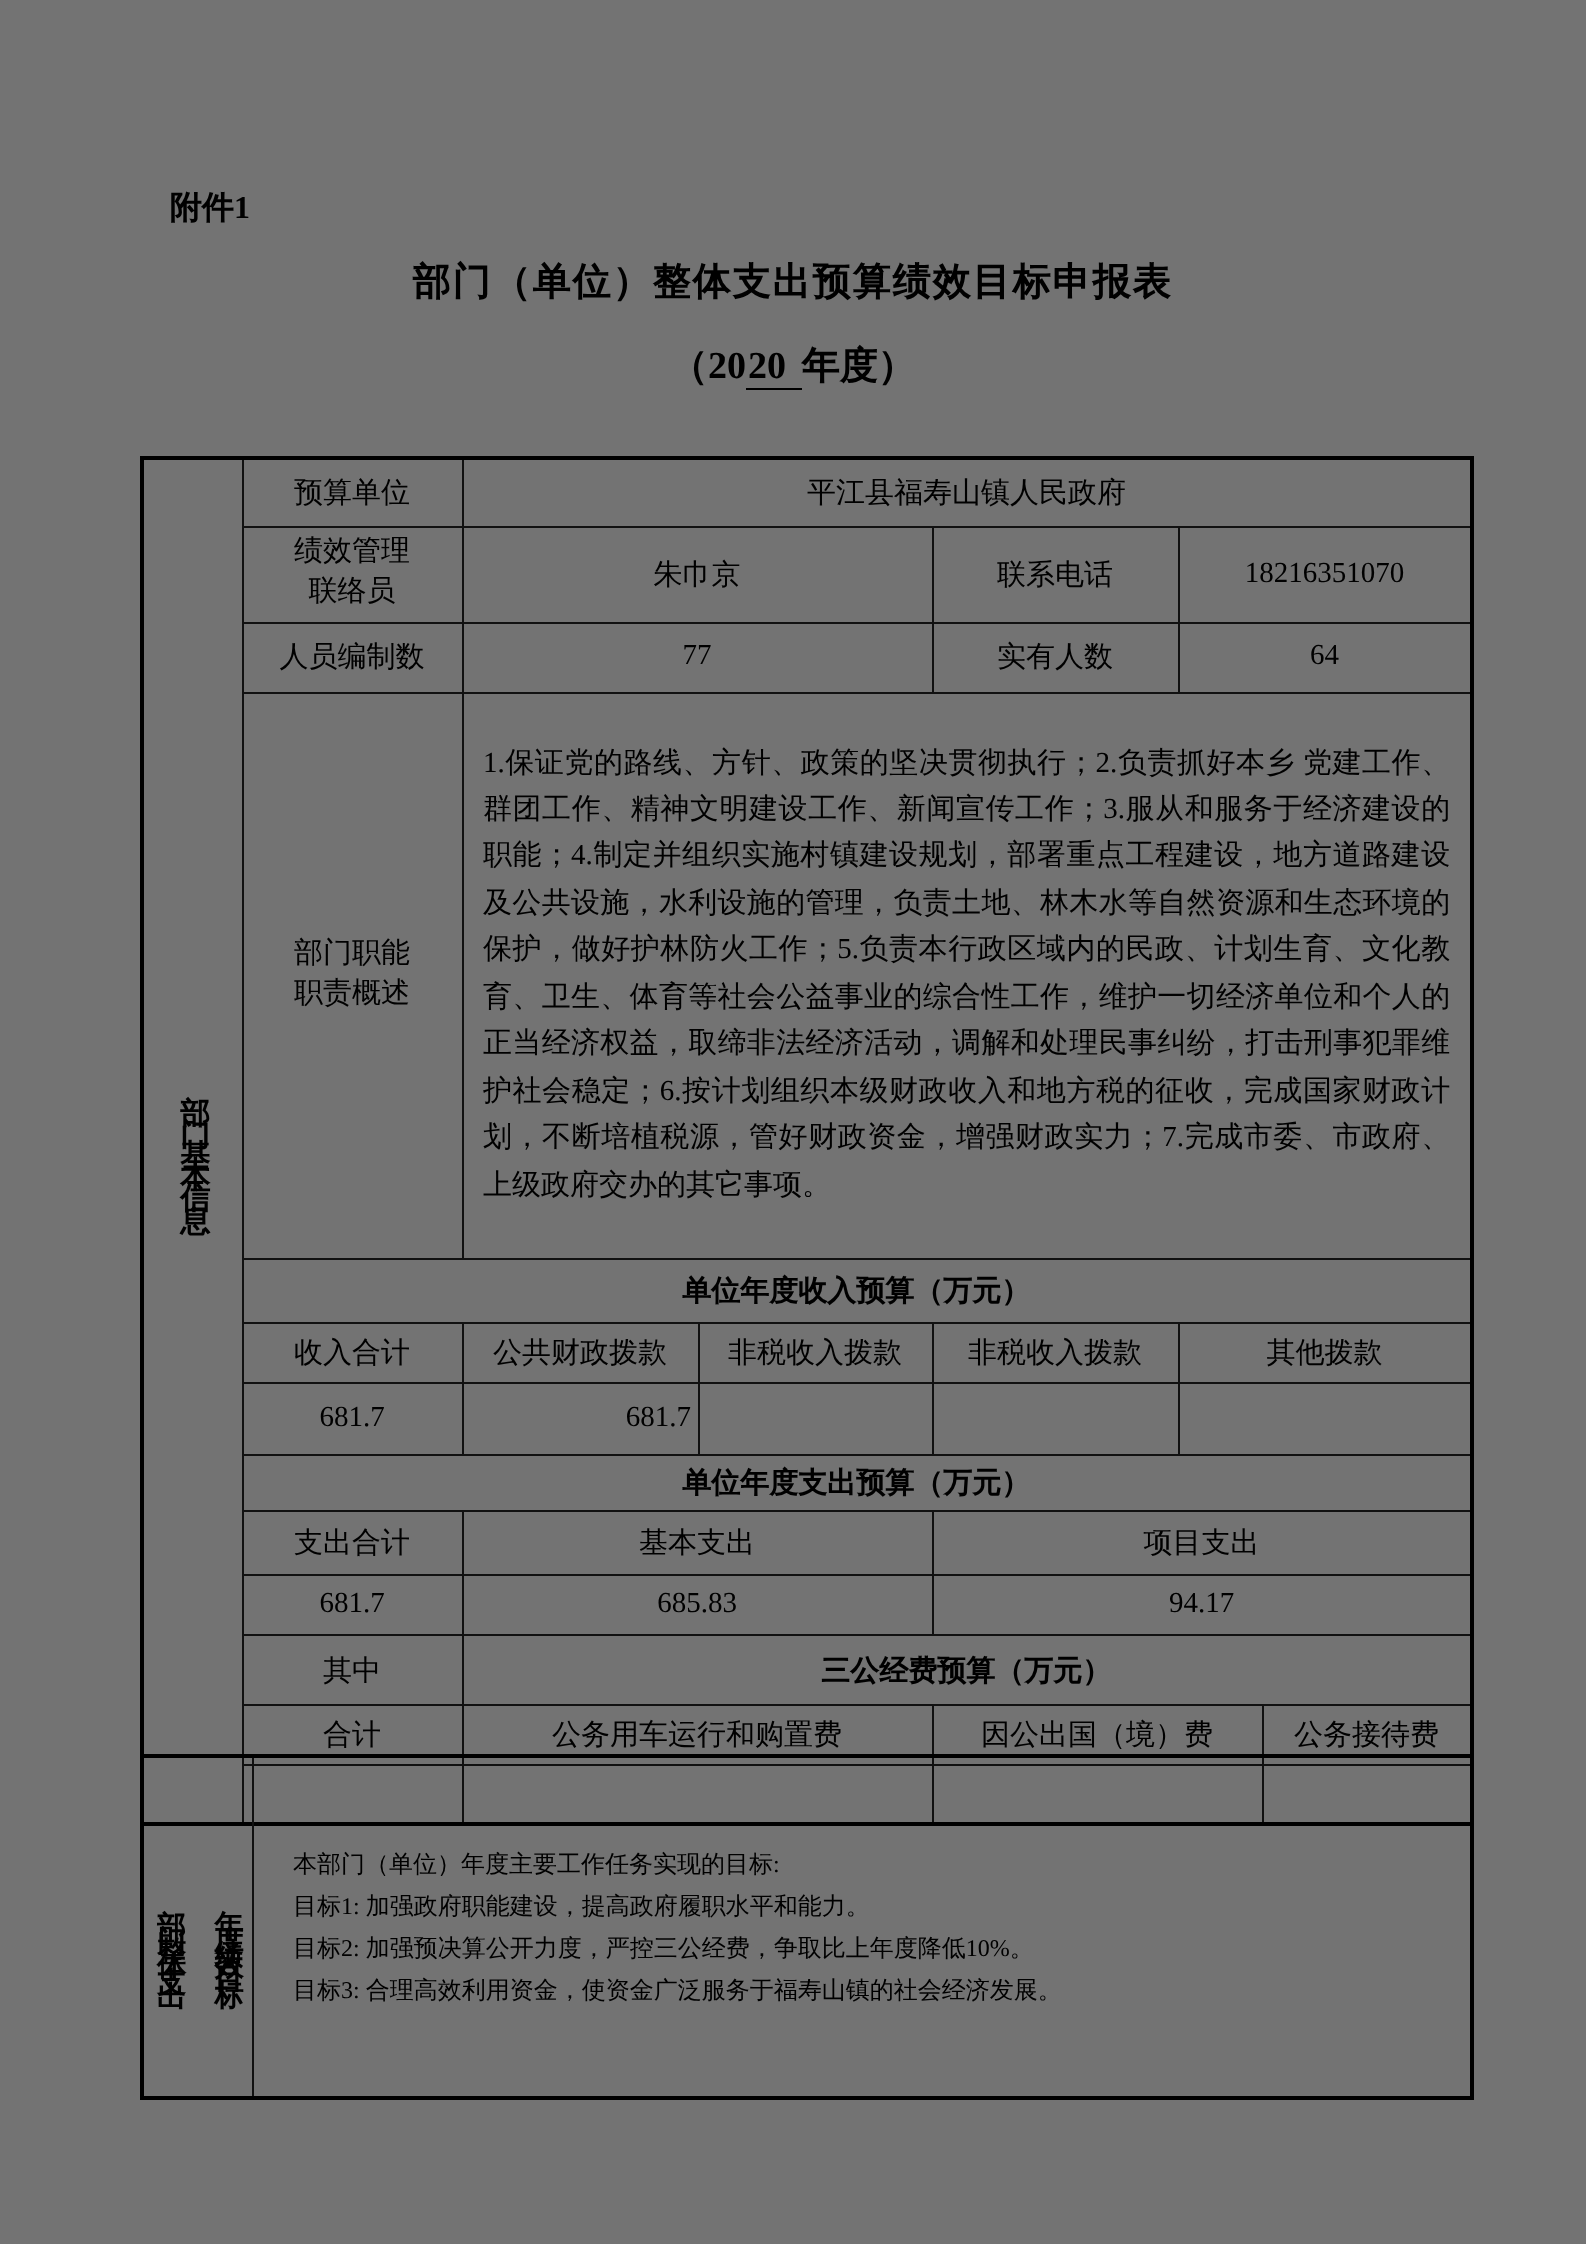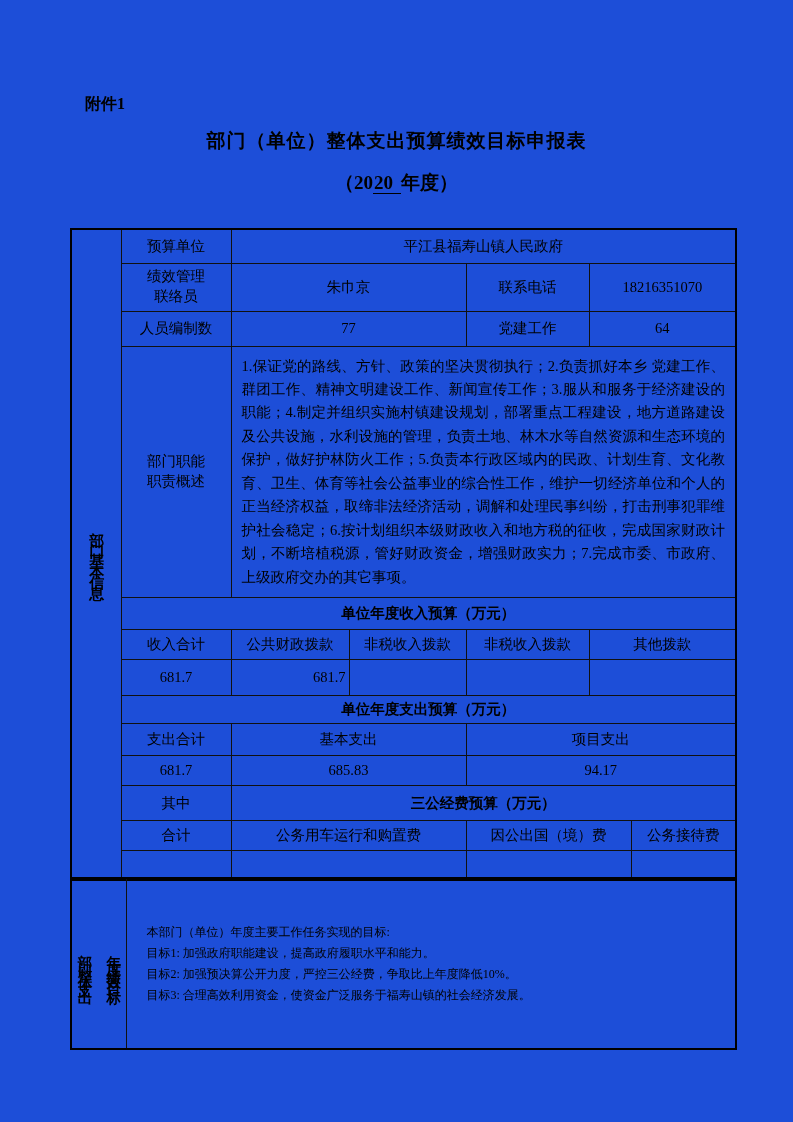"附件1" .page { background: #1d4ed8 -> #737373 }
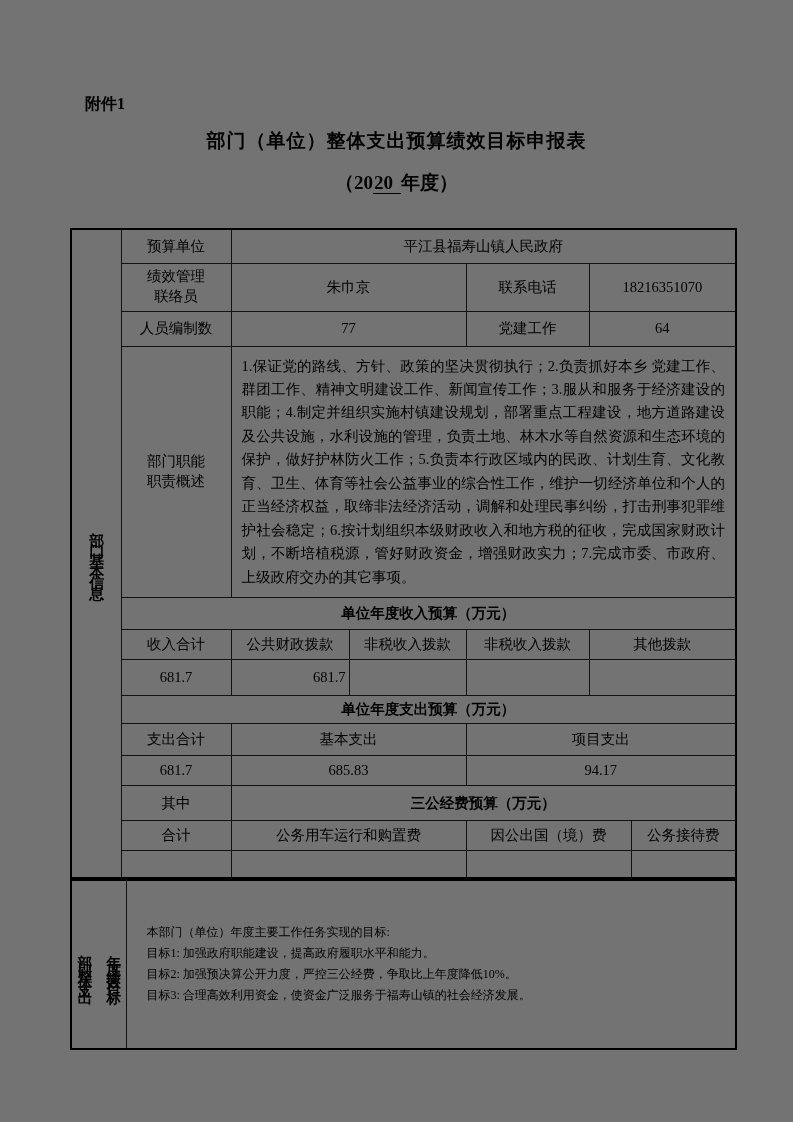"党建工作" td { text: 党建工作 -> 实有人数 }
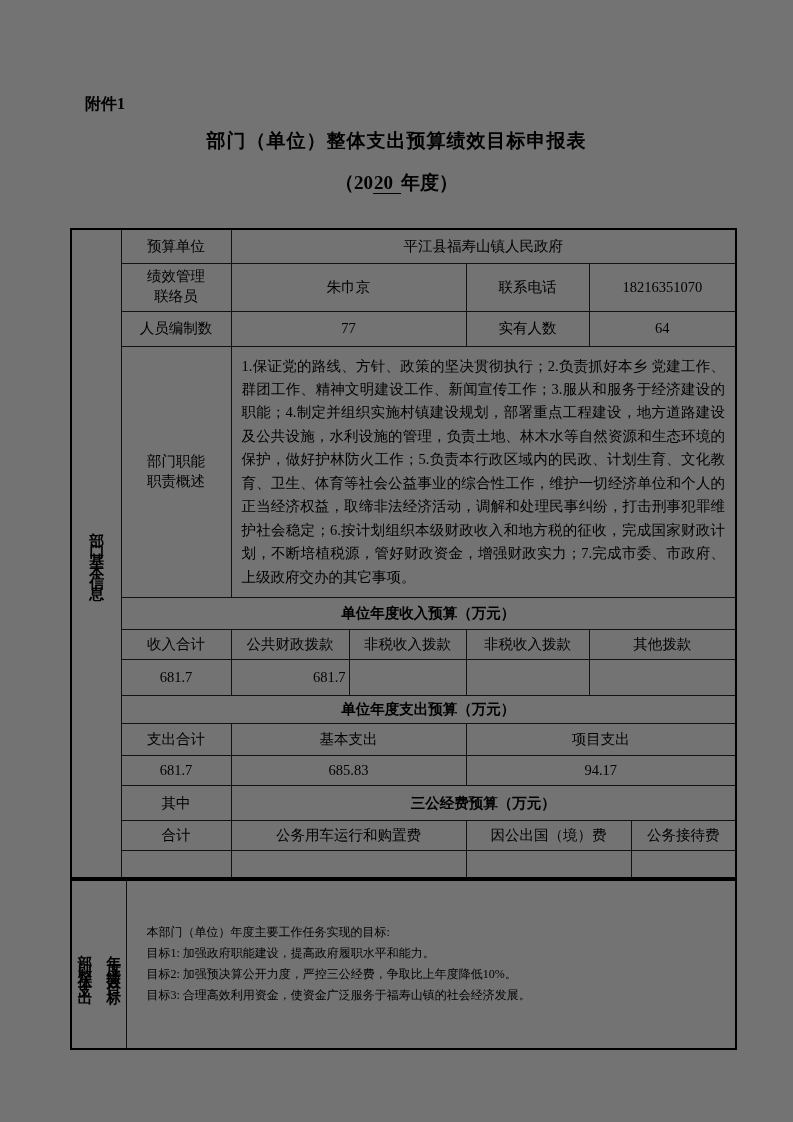"1.保证党的路线、方针、政策的坚决贯彻执行；2.负责抓好本乡" .duty-cell { padding: 8px 10px -> 24px 10px }
